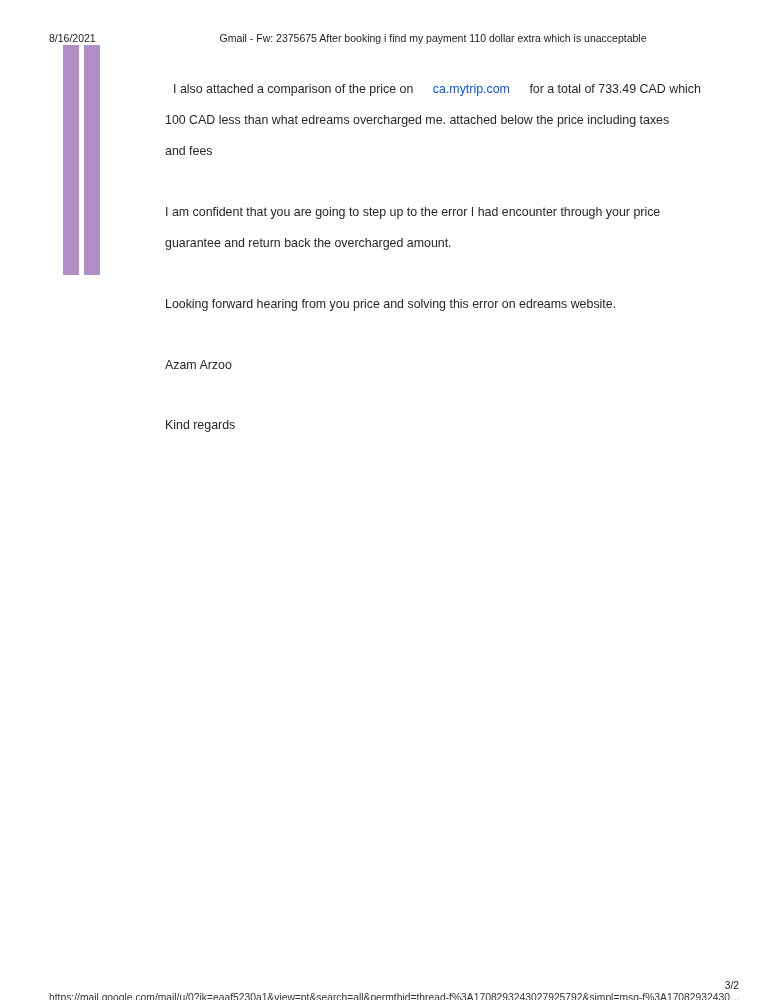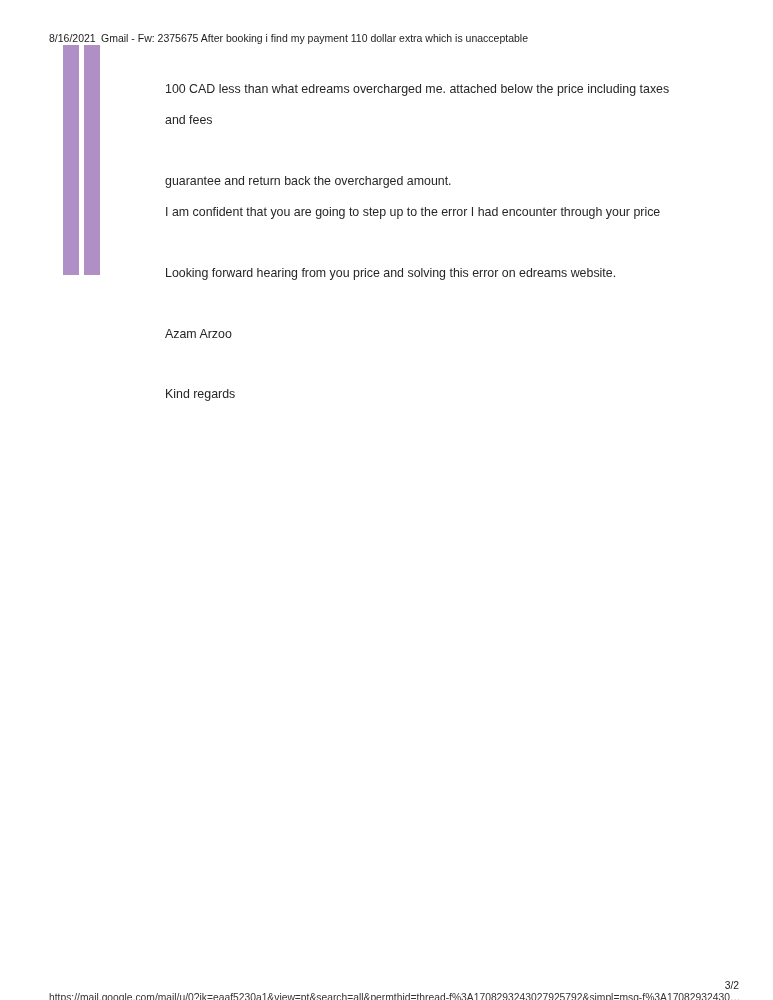"Gmail - Fw: 2375675 After" .print-title { text-align: left -> center }
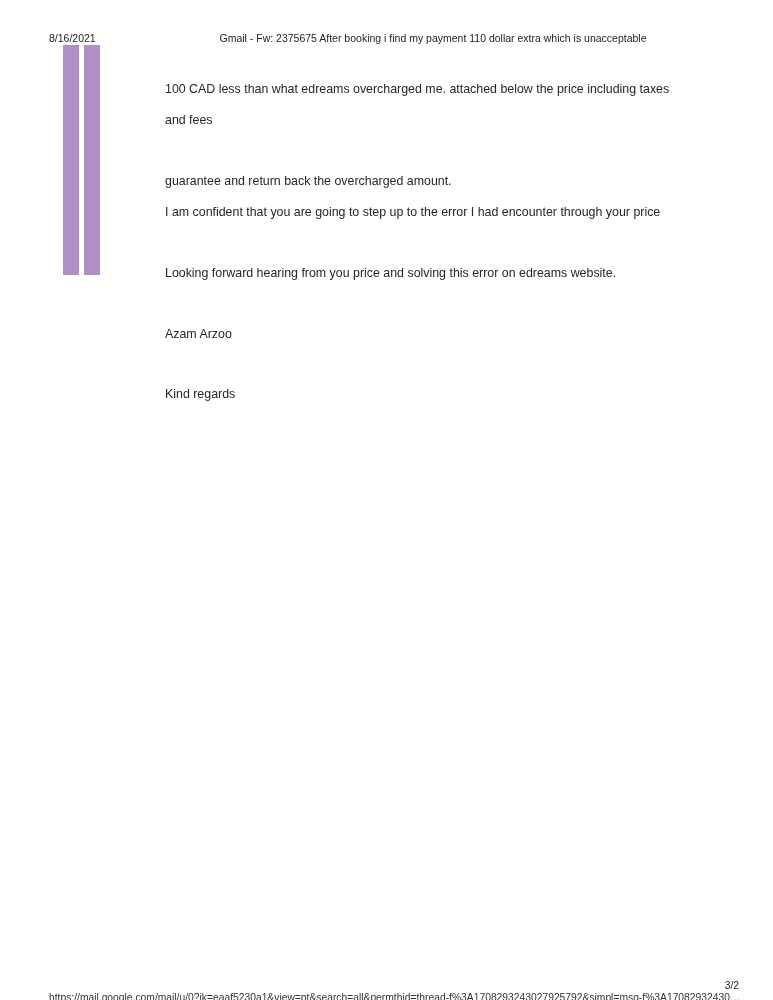"I also attached a comparison" div.line { html: none -> <div><span>I also attached a comparison of the price on </span><a>ca.mytrip.com</a><span> for a total of 733.49 CAD which</span></div> }
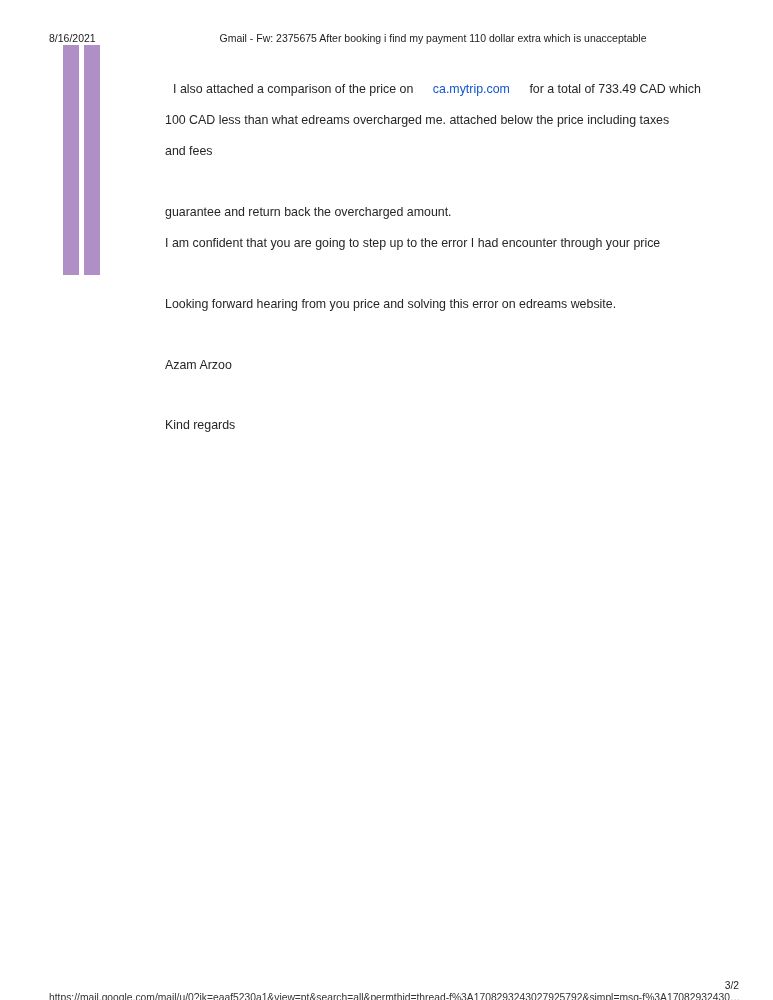"guarantee and return back the" div.line { order: before "I am confident that you" -> after "I am confident that you" }
